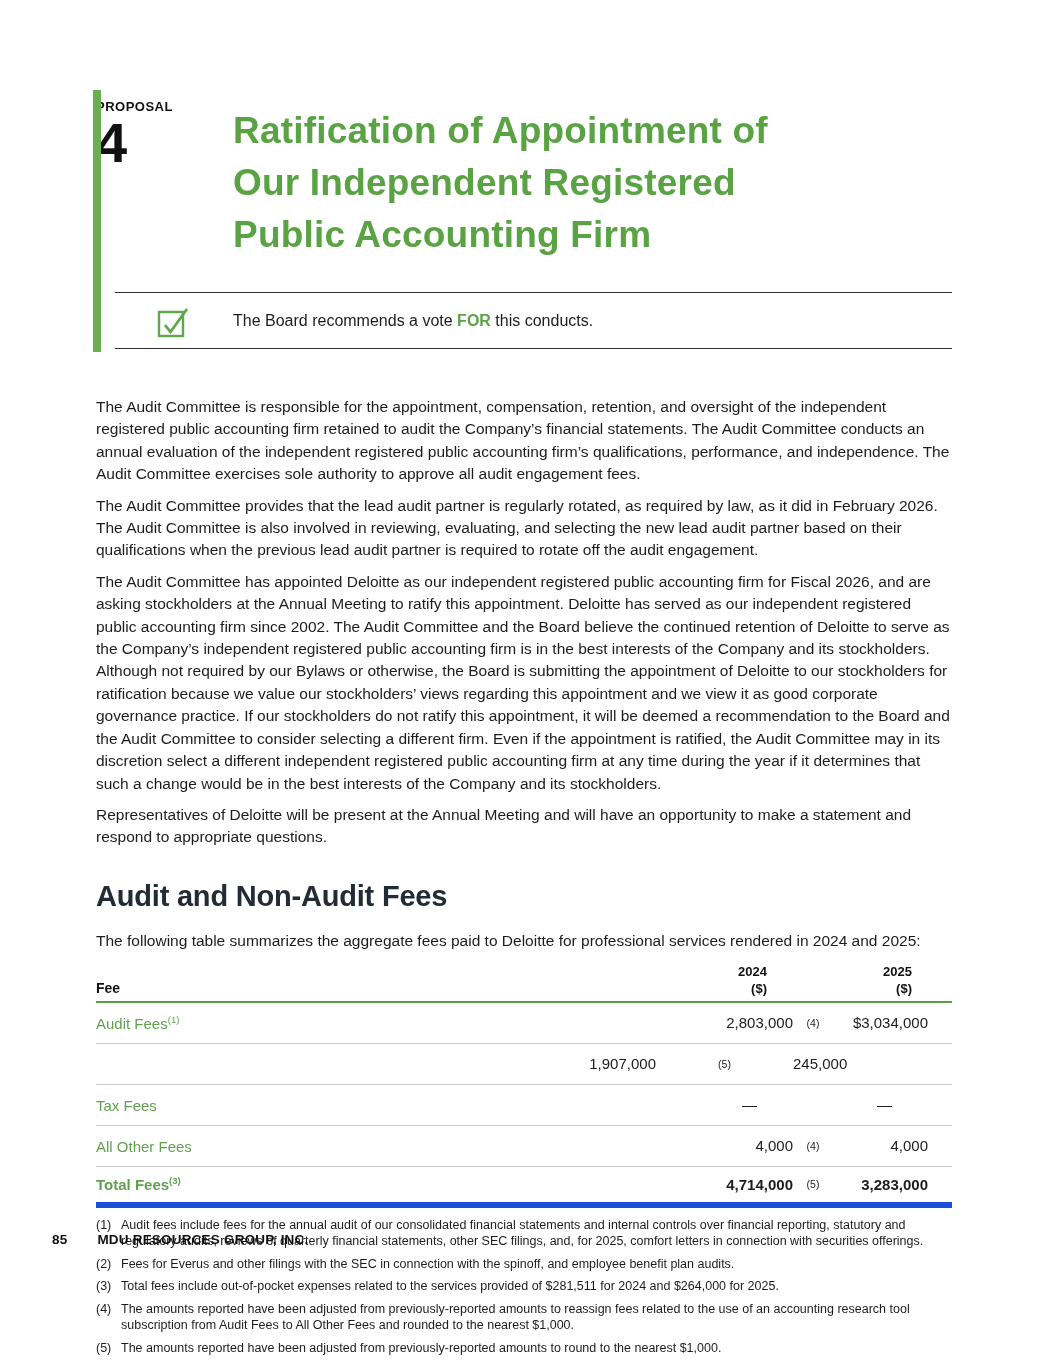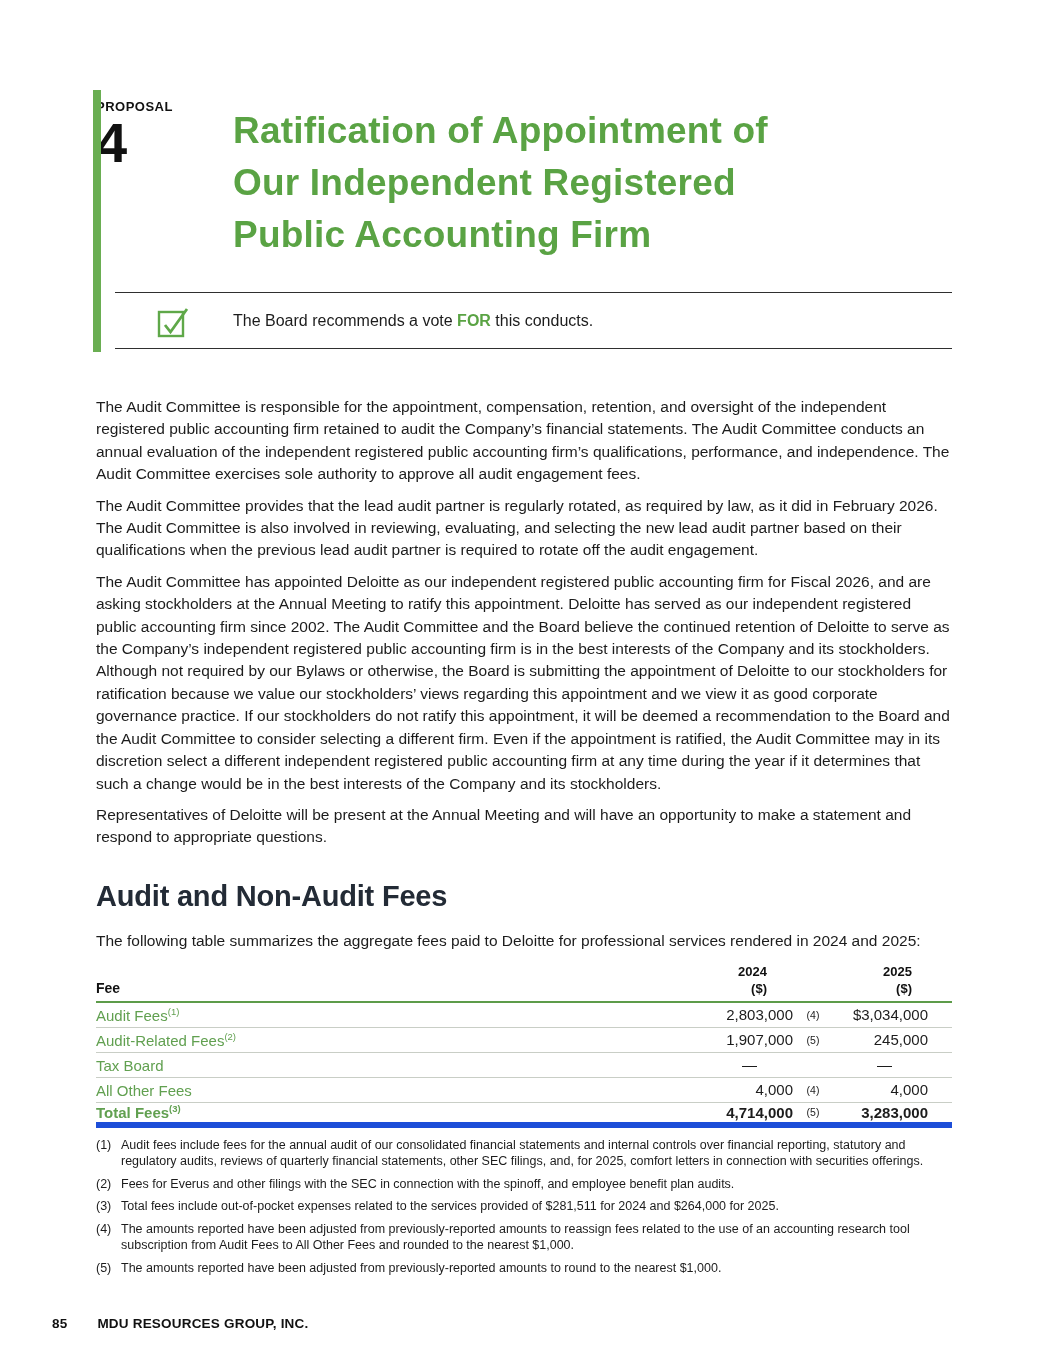"Audit Fees(1)" .ft-data { height: 25px -> 41px }
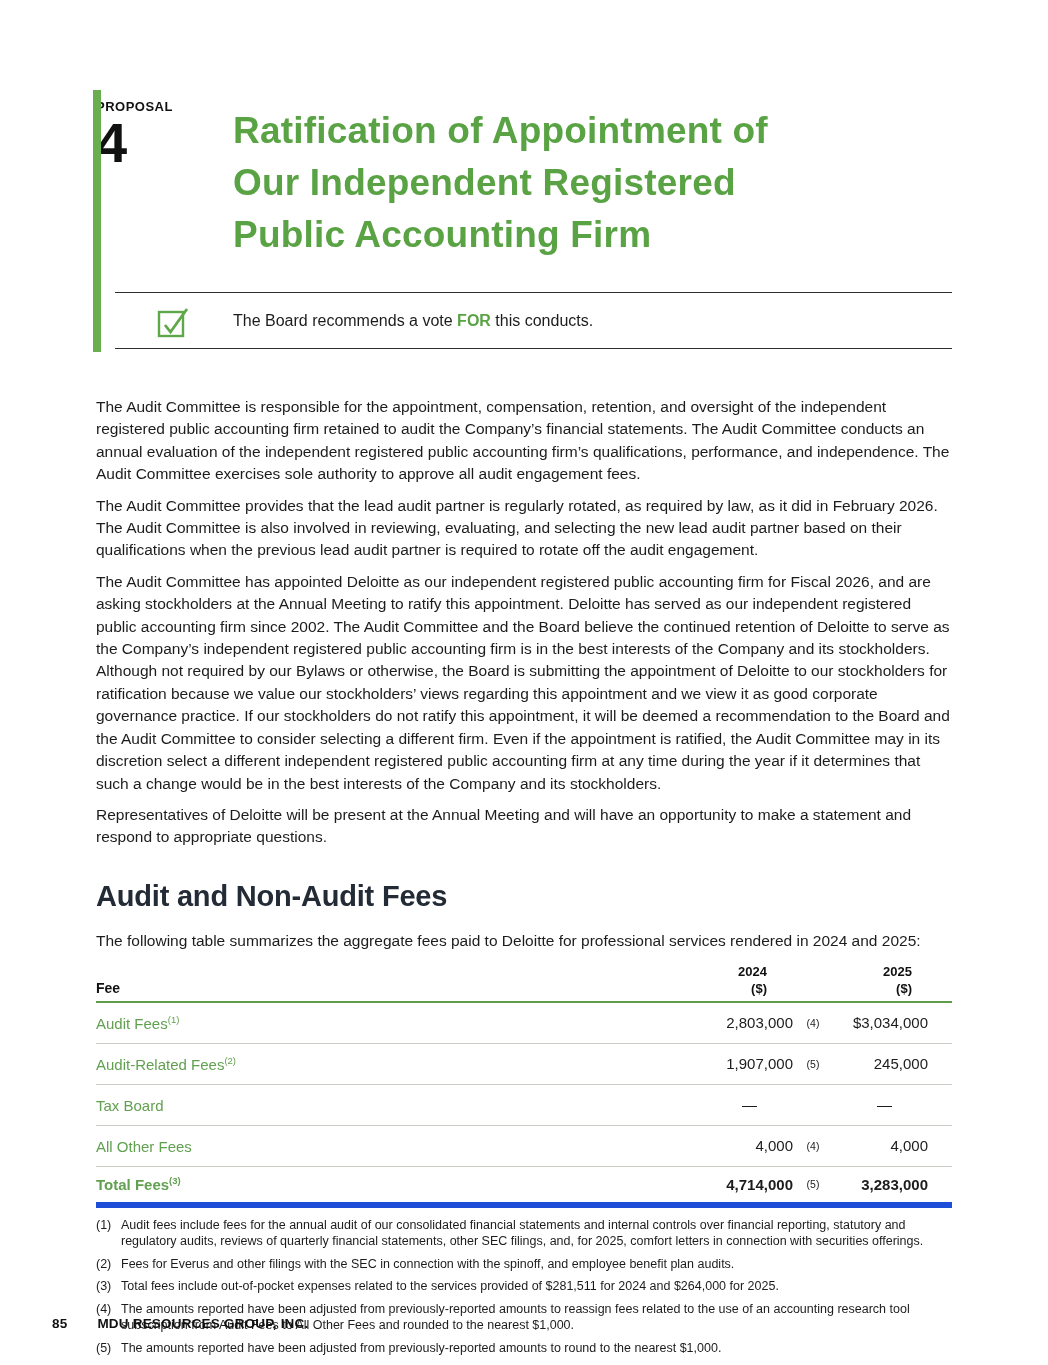"Audit-Related Fees(2)" div.cell-label { html: <div><span>Audit-Related Fees</span><sup>(2)</sup></div> -> none }
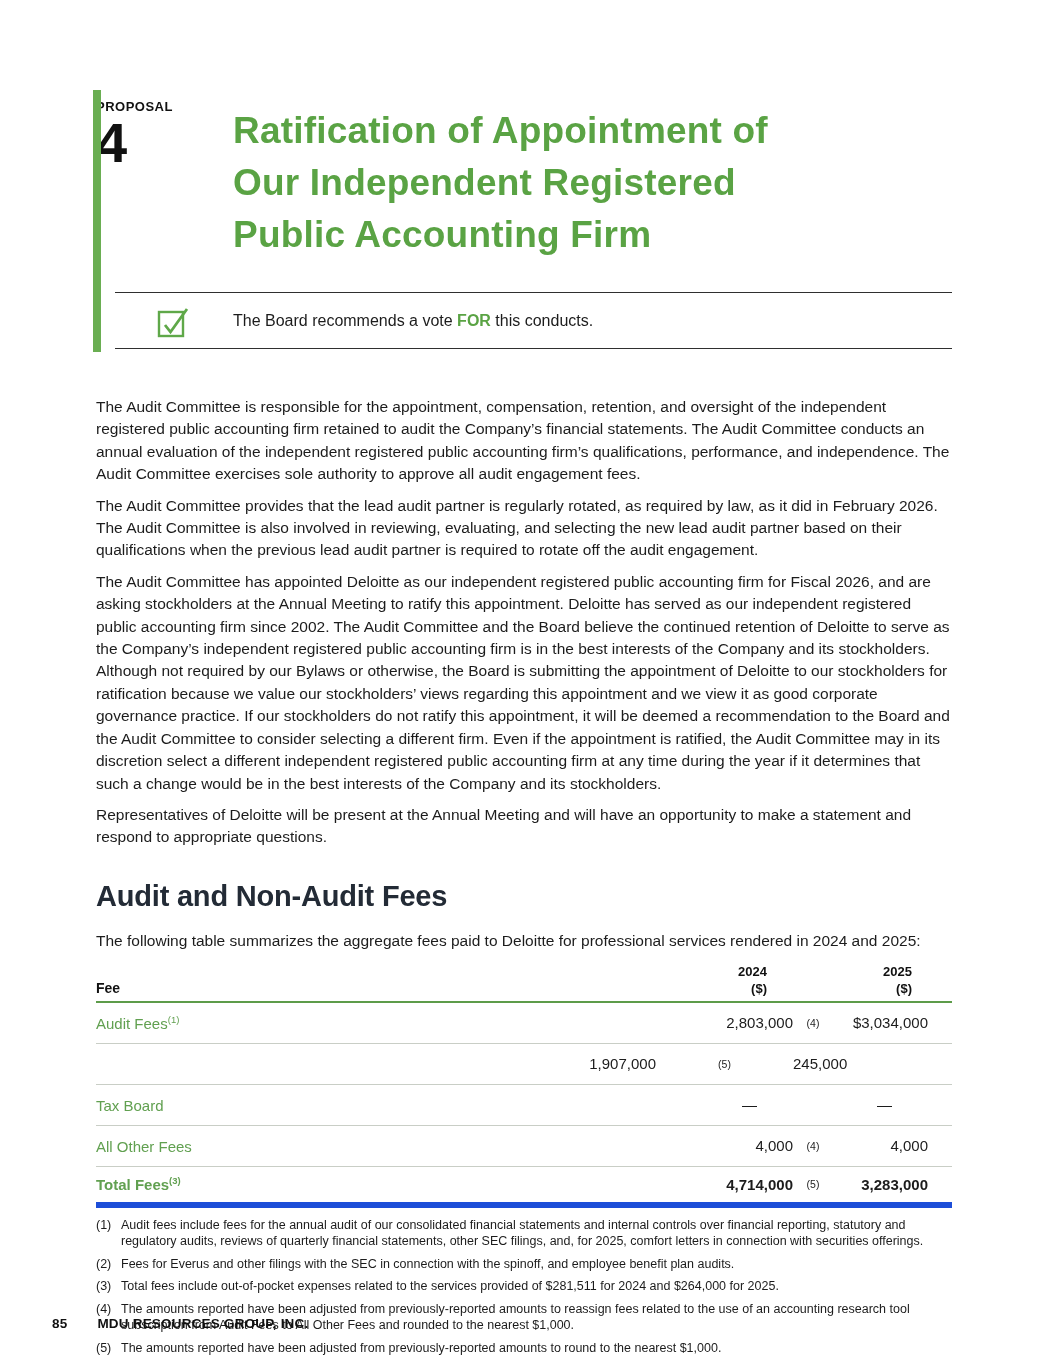"Tax Board" span { text: Board -> Fees }
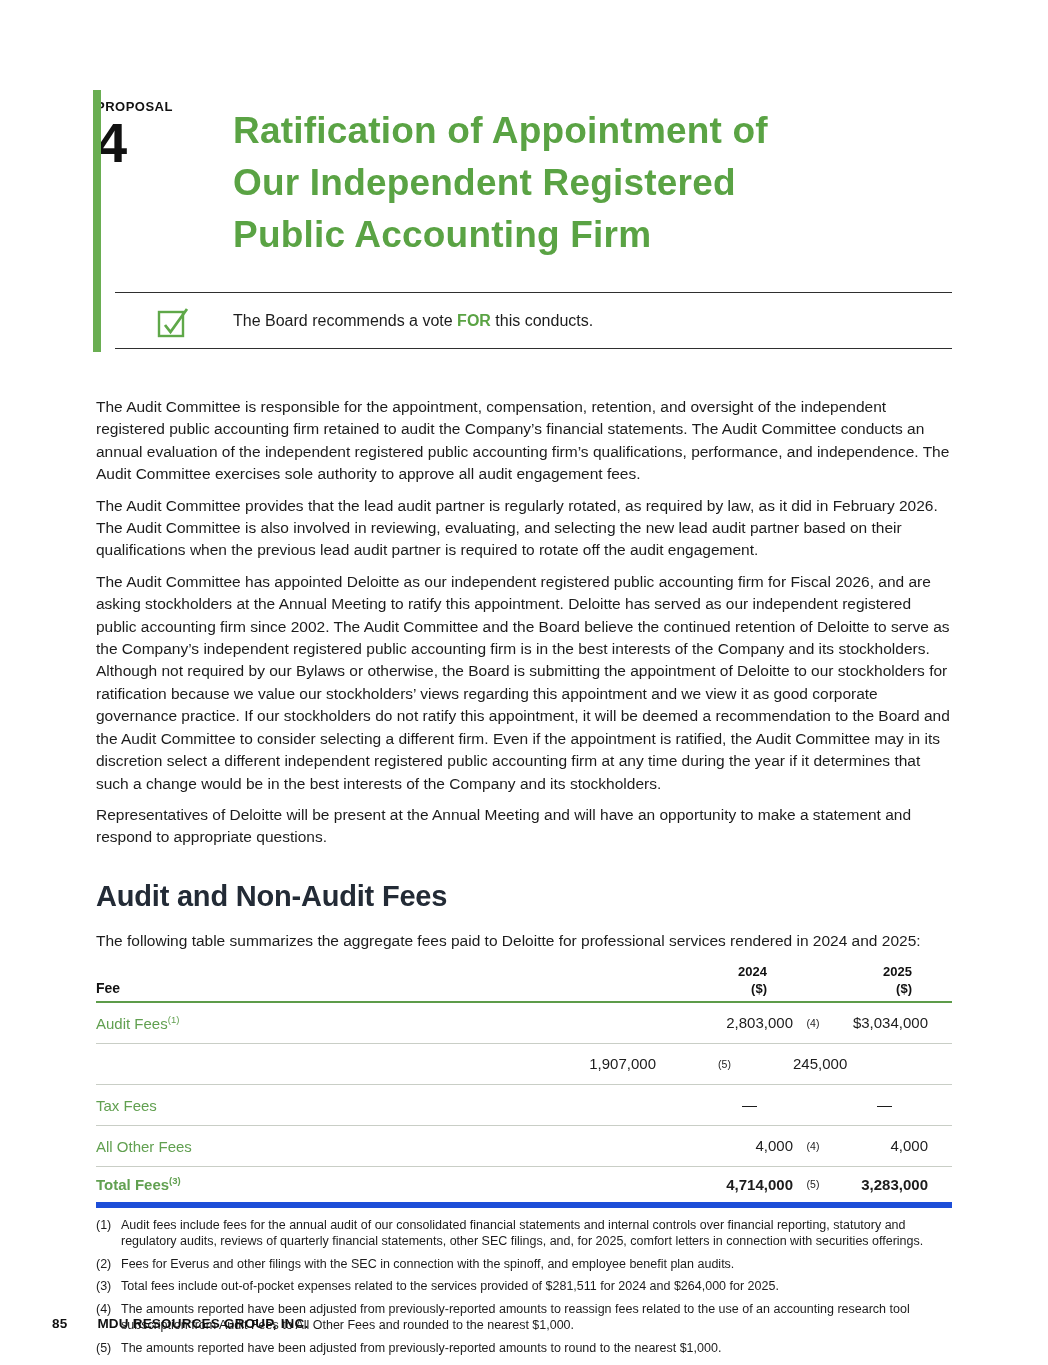"85" .page-footer { top: 1316px -> 1232px }
